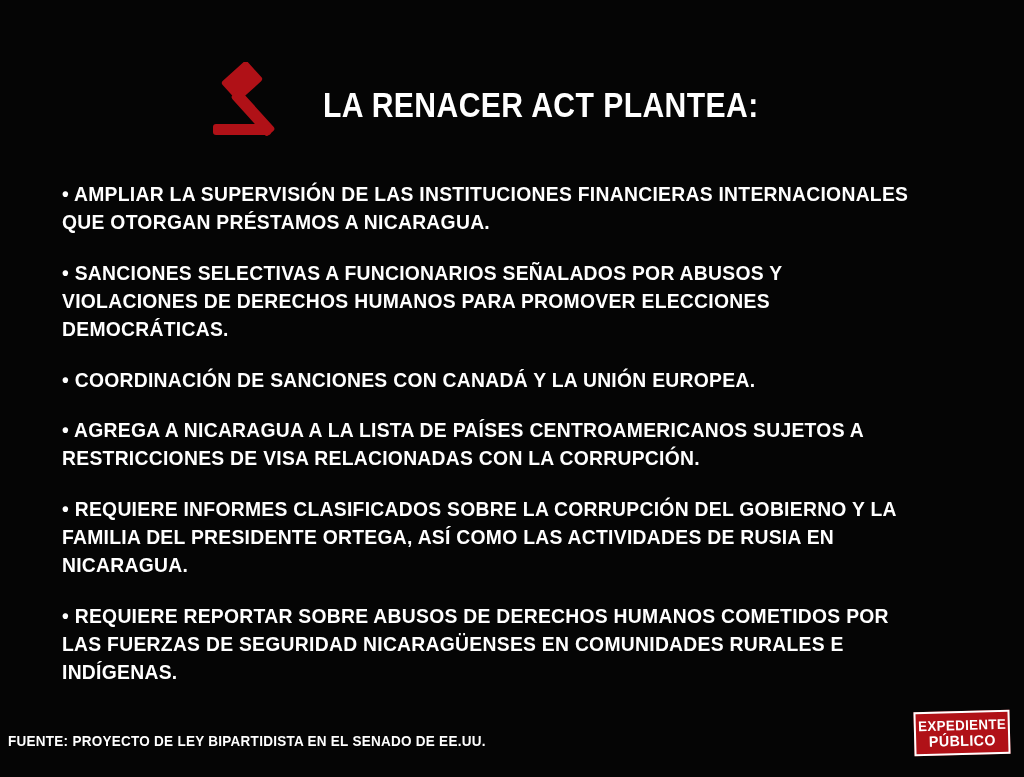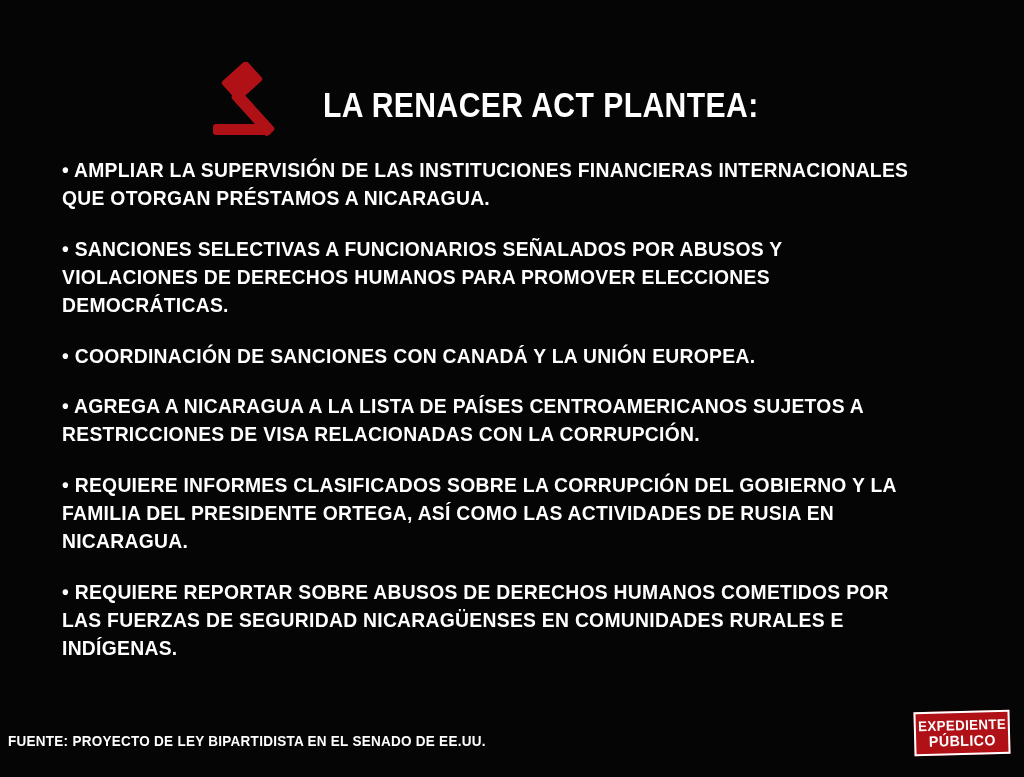"• AMPLIAR LA SUPERVISIÓN DE" .bullets { top: 156px -> 180px }
